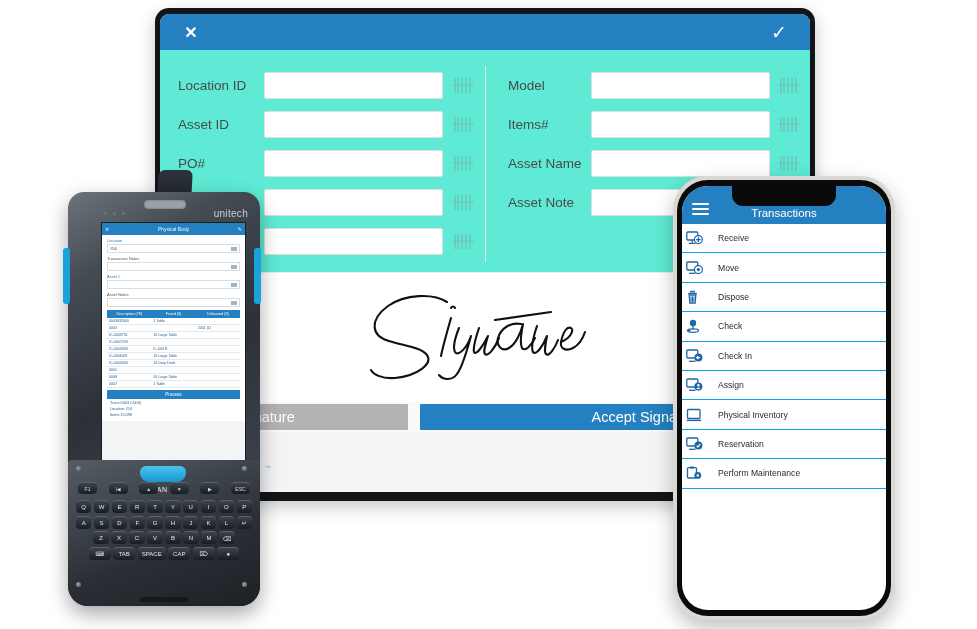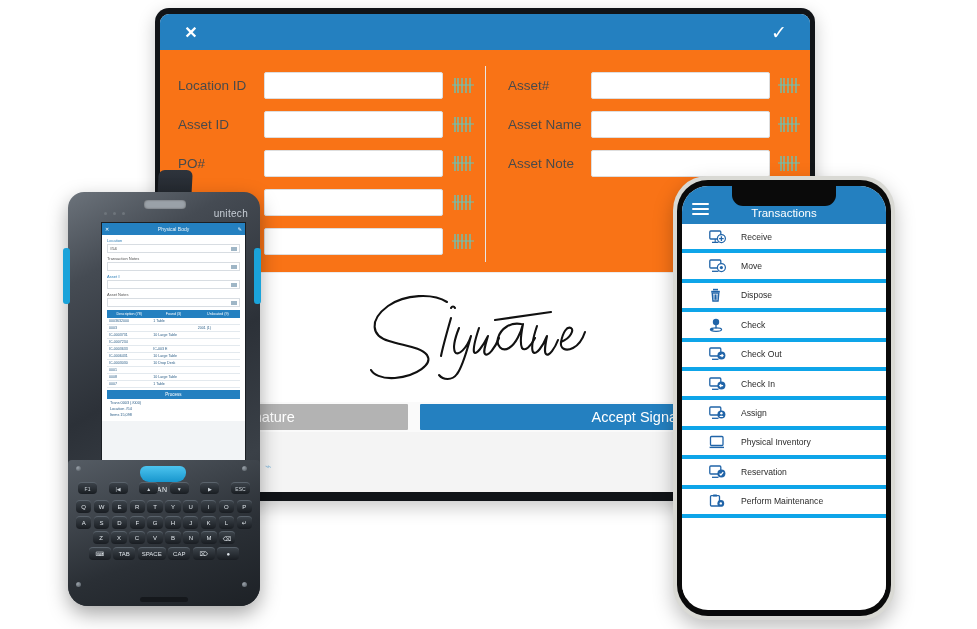"Location ID" .form-area { background: #f97316 -> #5eead4 }
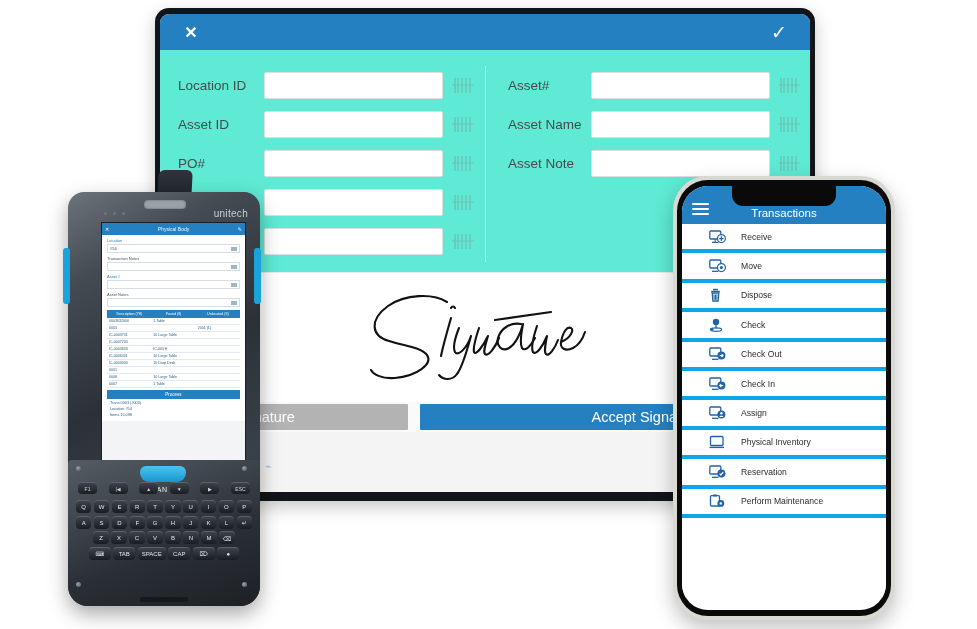"Model" div.field-row { html: none -> <div> <div>Model</div> <input> <span> <svg> <g> <line></line> <line></line> <line></line> <line></line> <line></line> <line></line> </g> </svg> </span> </div> }
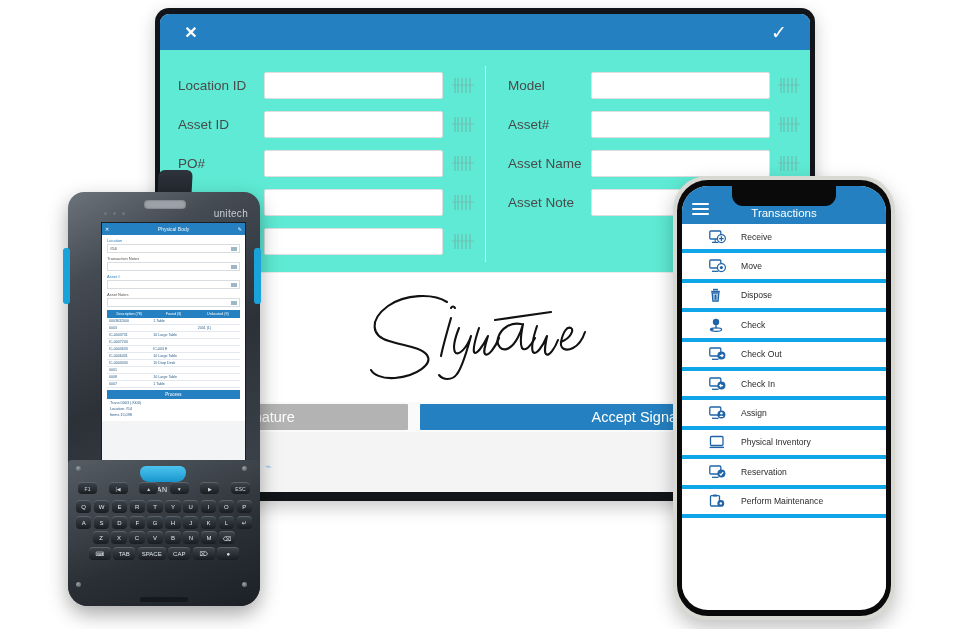"Asset#" div.field-label { text: Asset -> Items }
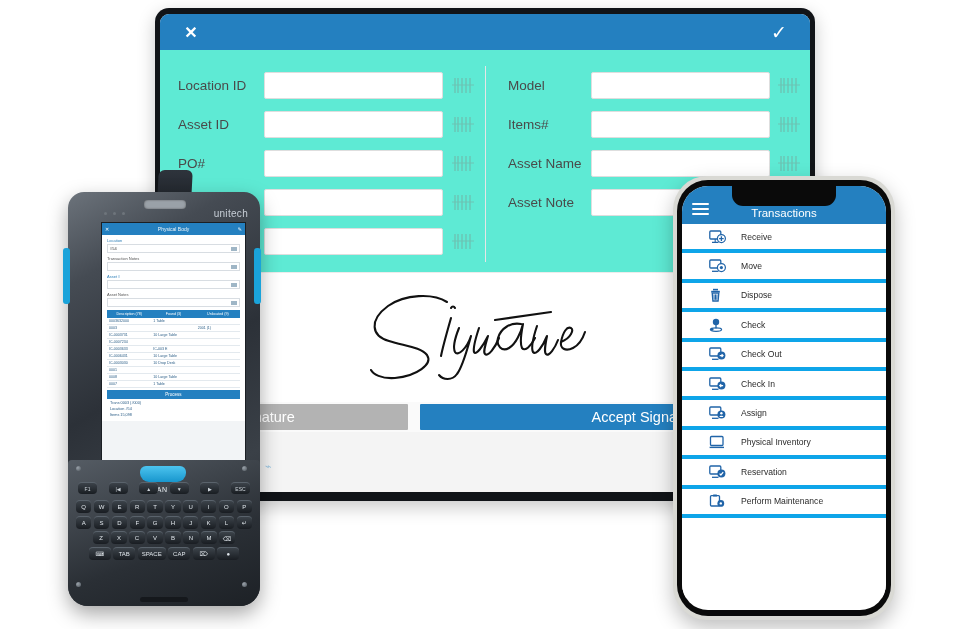"Receive" .tx-item { border-bottom: 4px solid #0ea5e9 -> 1px solid #0ea5e9; padding-left: 27px -> 4px }
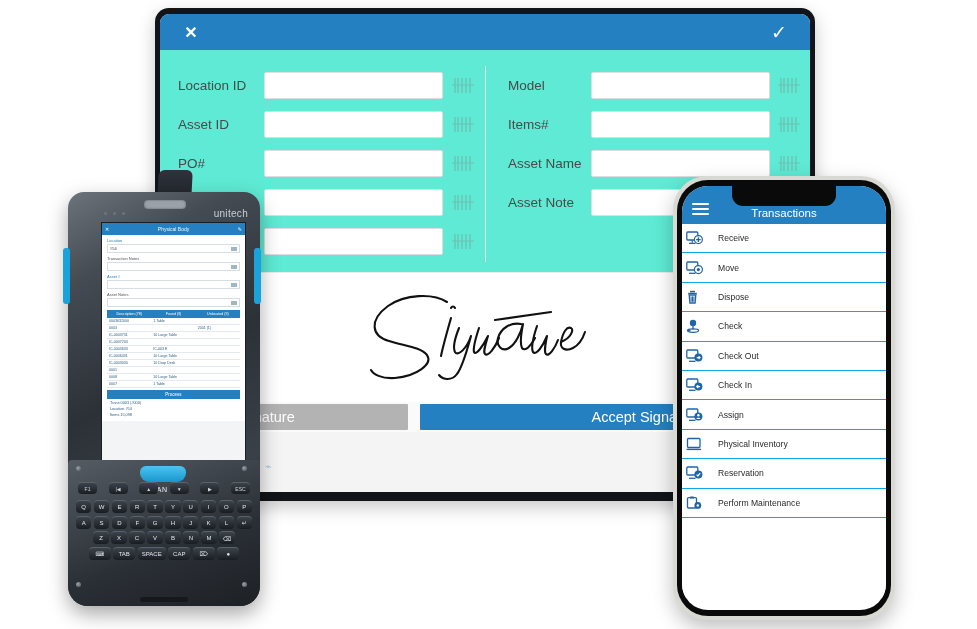"Check Out" div.tx-item { html: <div> <span> <svg> <rect></rect> <line></line> <circle></circle> <path></path> </svg> </span> <span>Check Out</span> </div> -> none }
